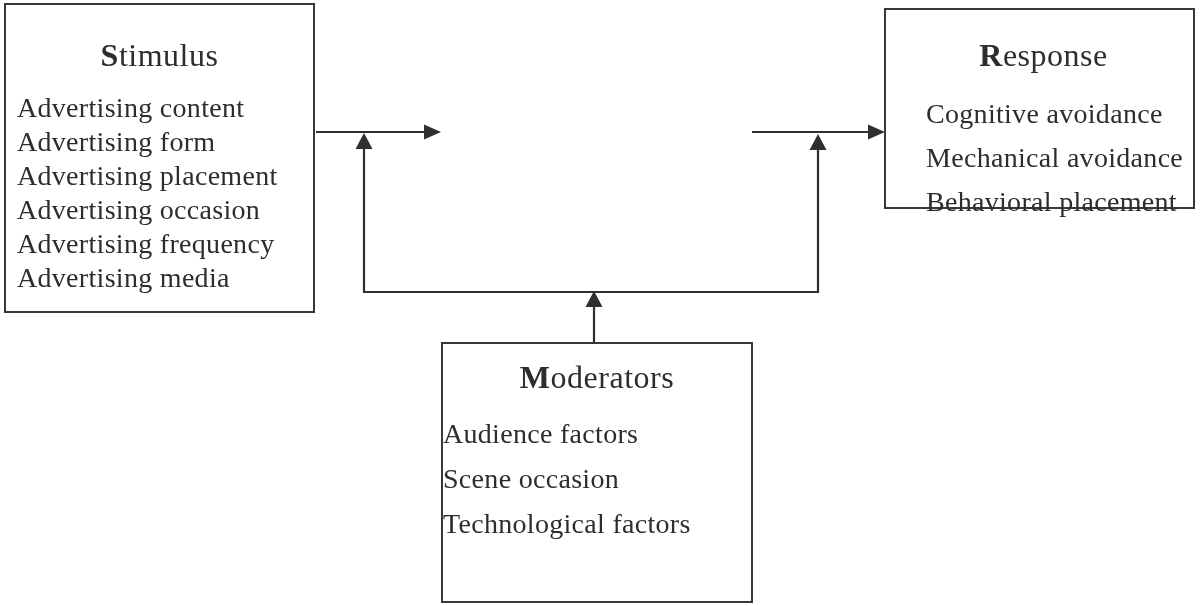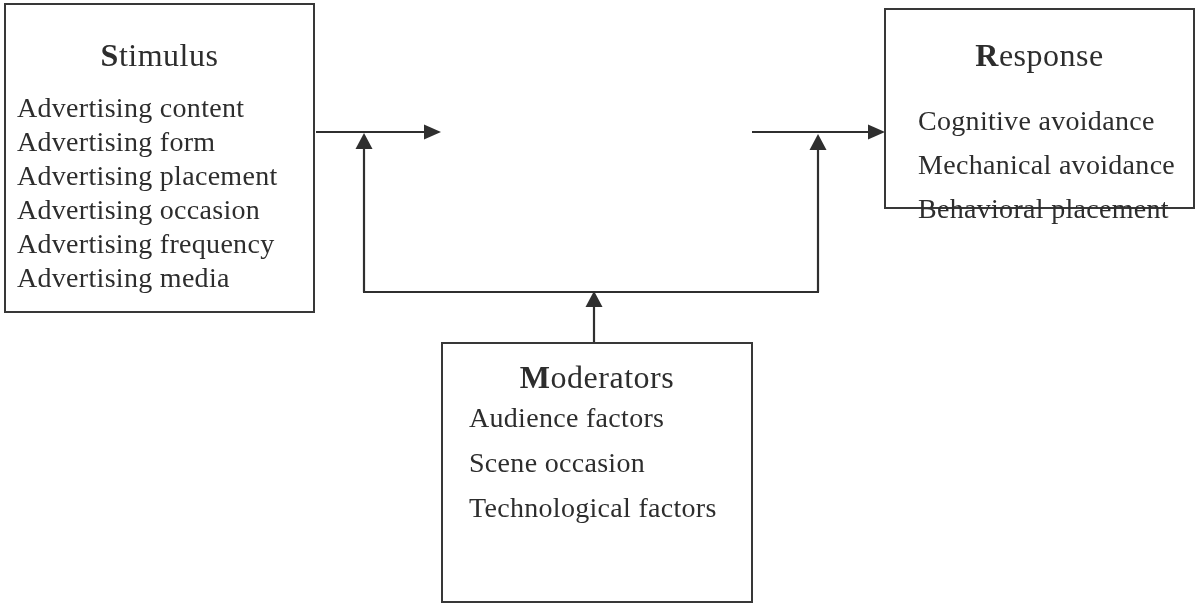"Response" .box-response { padding-left: none -> 8px }
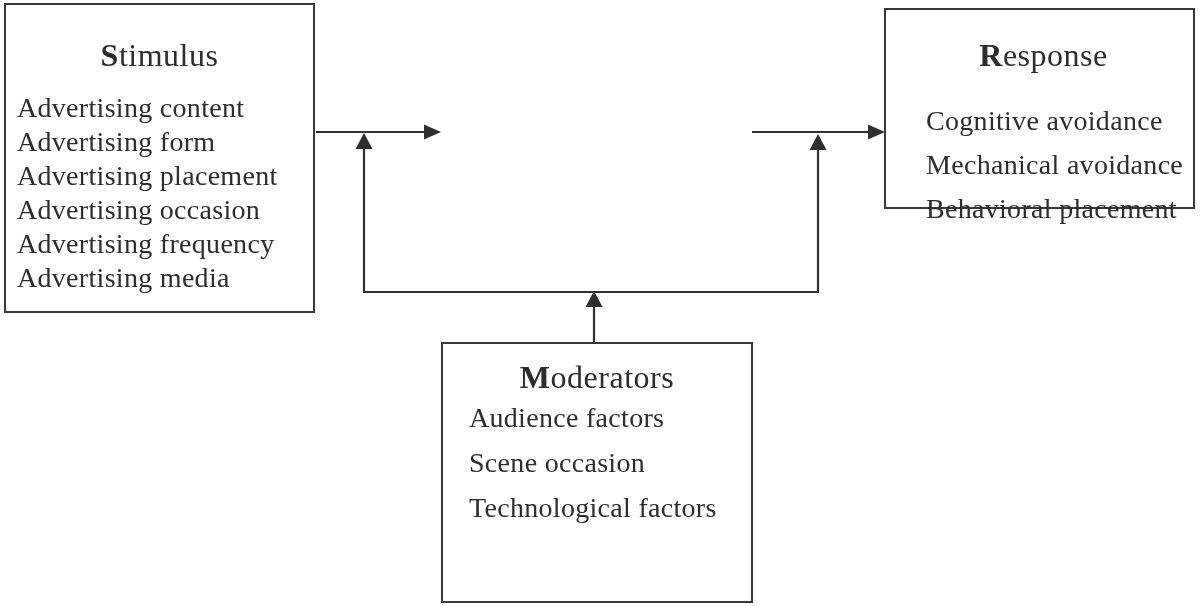"Cognitive avoidance" .box-response .box-items { margin-top: 26px -> 19px }
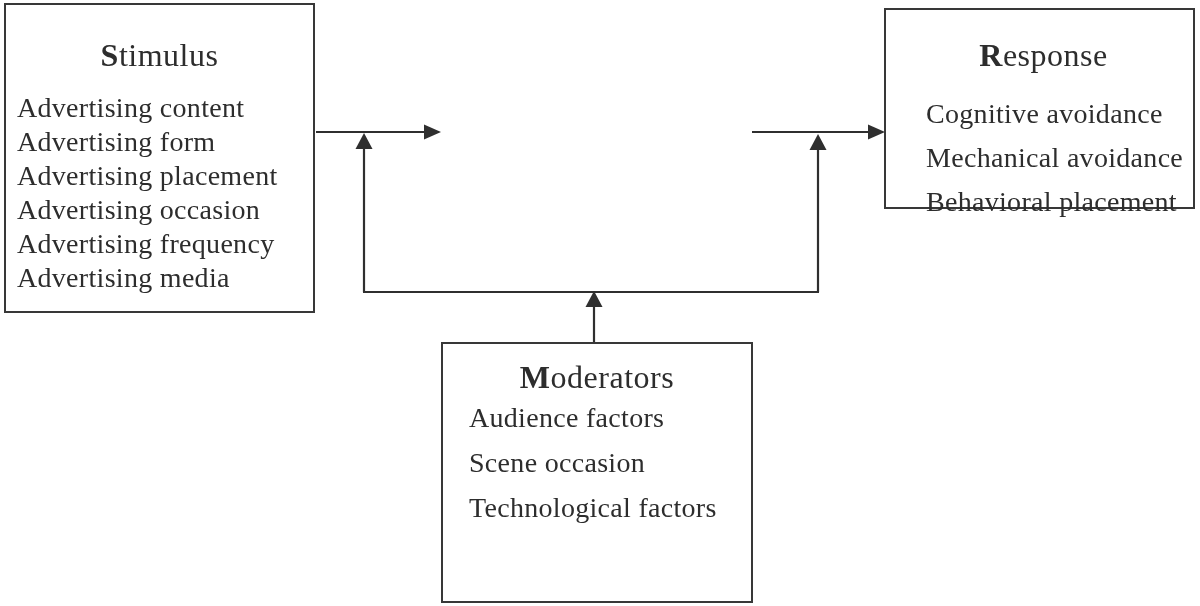"Audience factors" .box-moderators .box-items { margin-top: none -> 16px; padding-left: 26px -> none }
